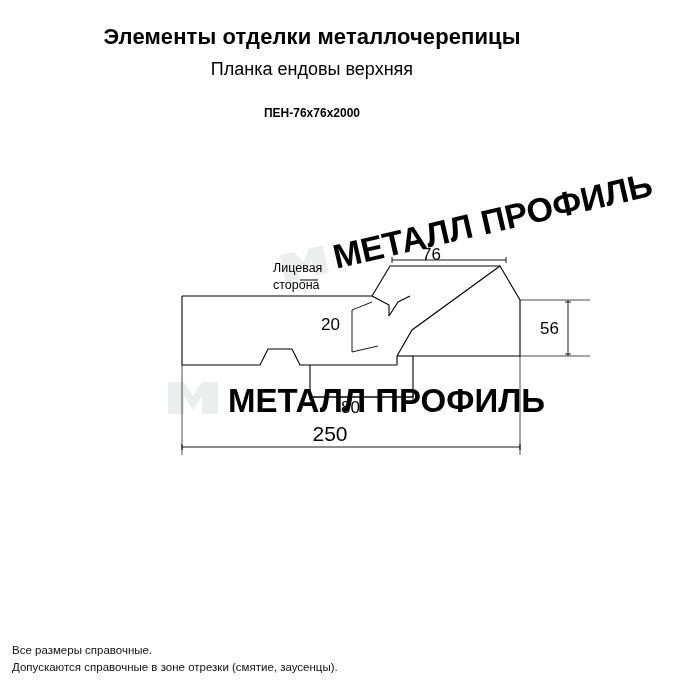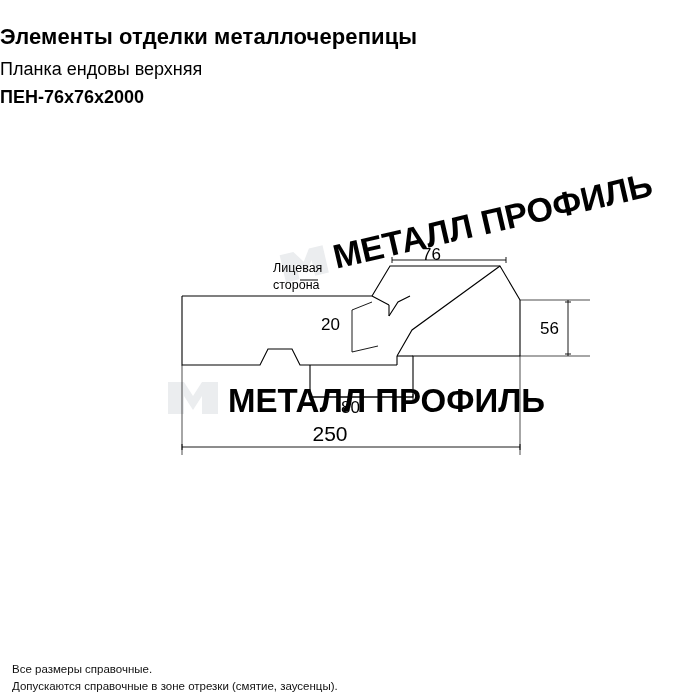"Элементы отделки металлочерепицы" .title-block { text-align: none -> center }
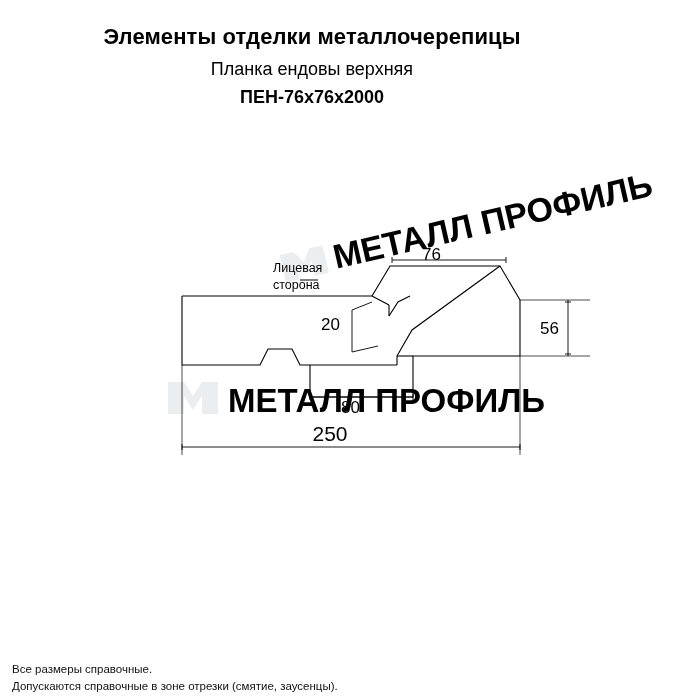"ПЕН-76x76x2000" .title-code { font-size: 18px -> 12px; margin-top: 4px -> 20px }
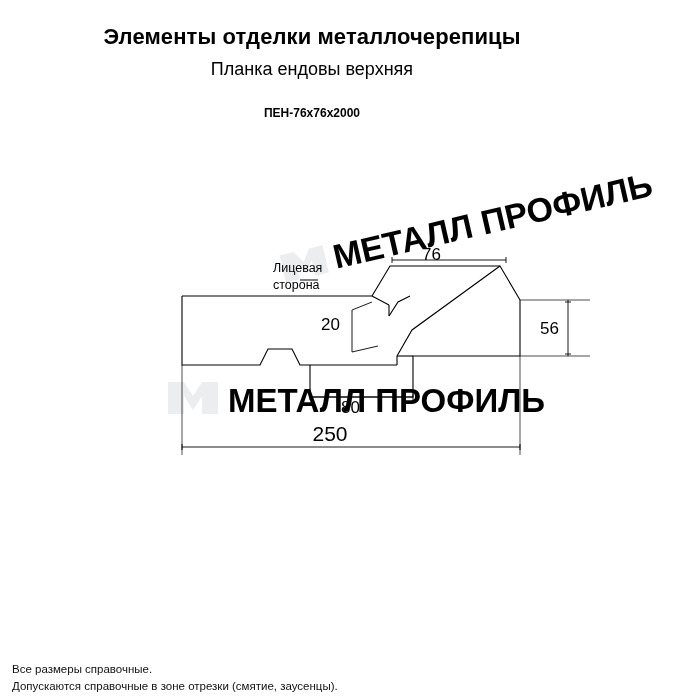"Все размеры справочные." .footer { bottom: 5px -> 24px }
